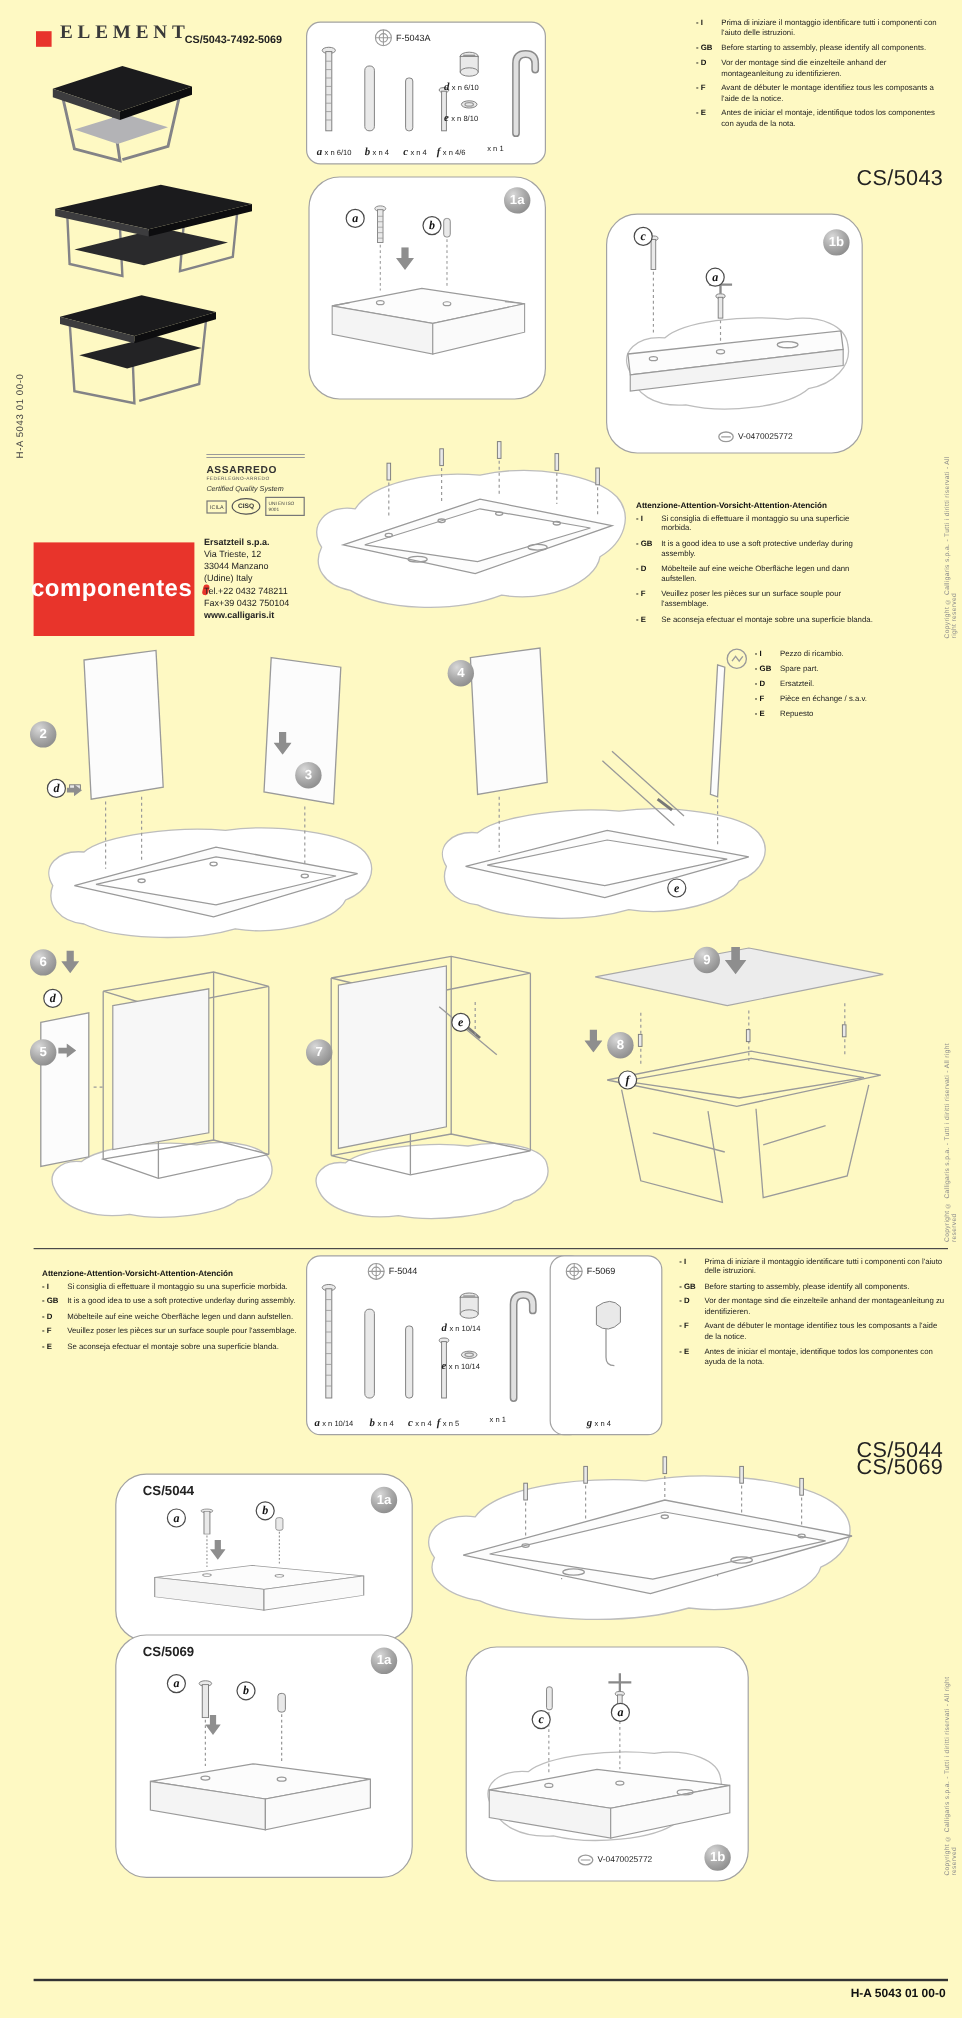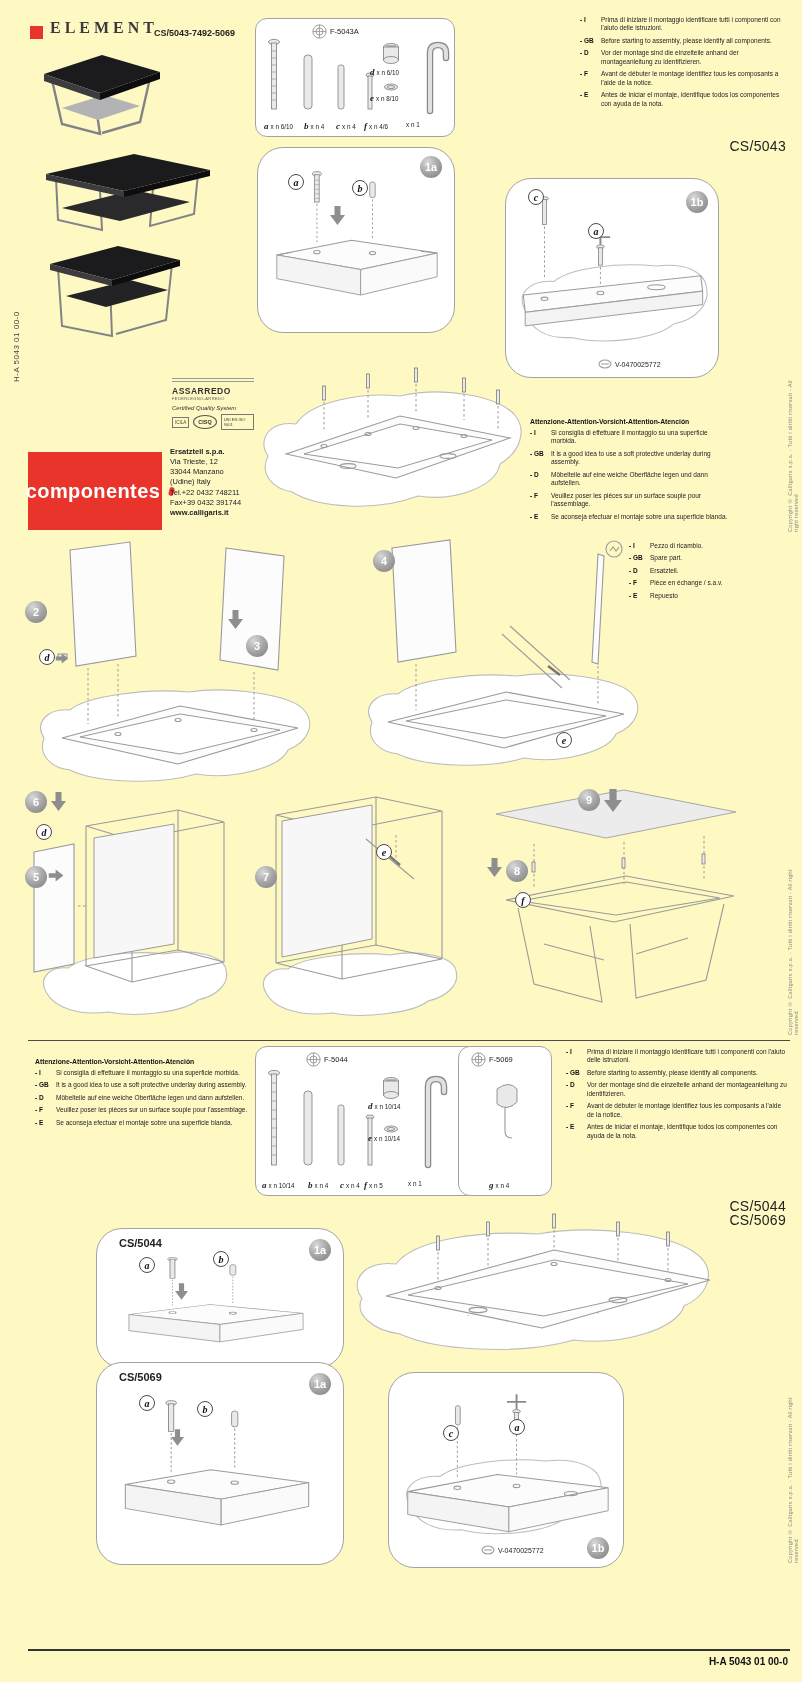"CS/5043" .mlabel { font-size: 14px -> 18px }
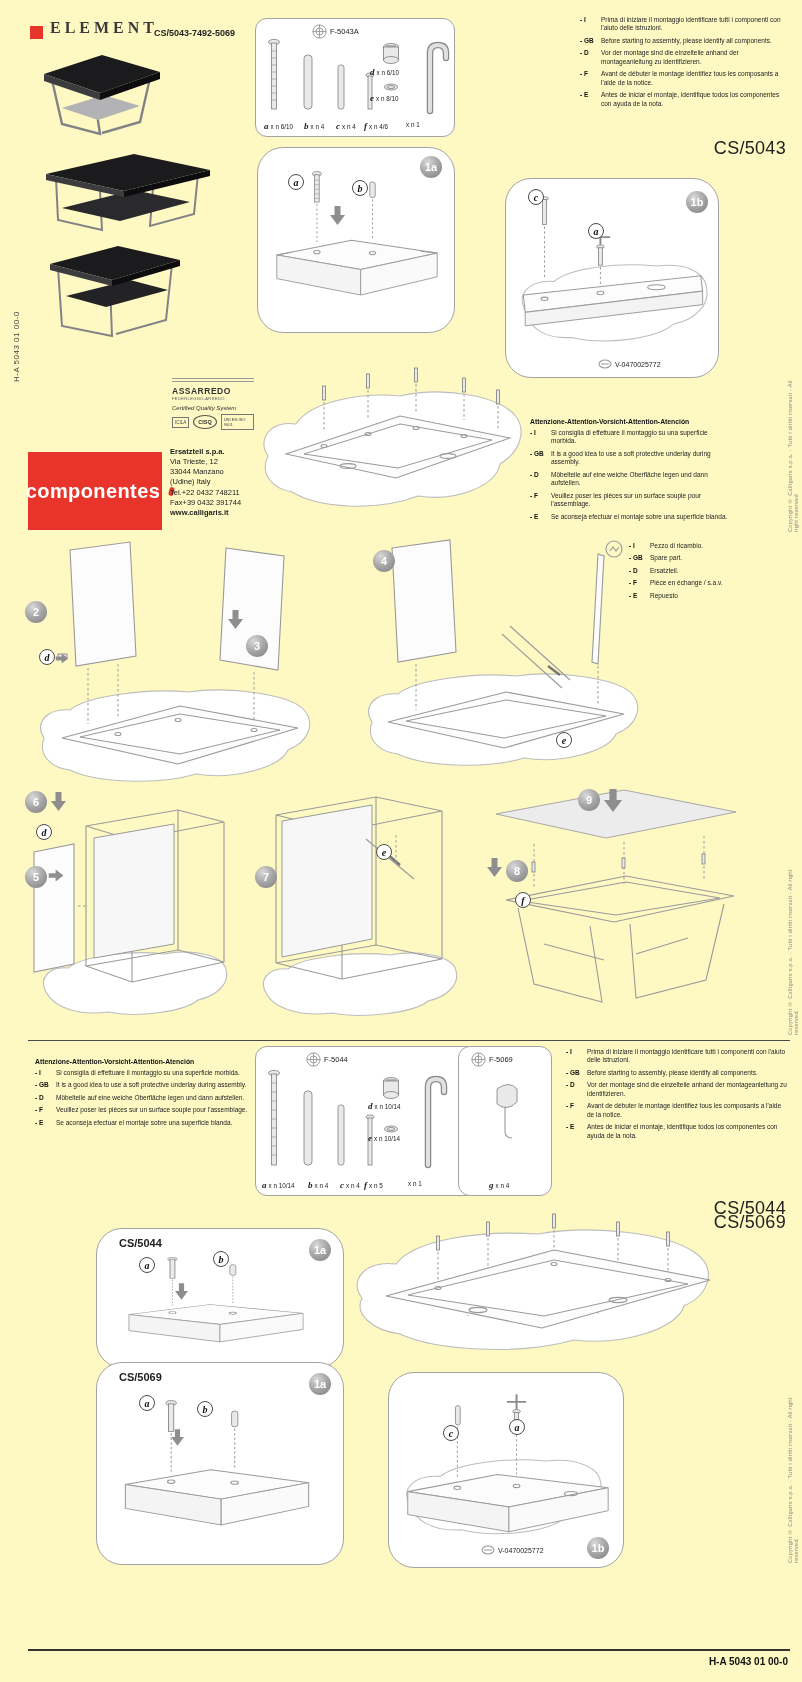"Fax+39 0432 391744" div { text: 391744 -> 750104 }
